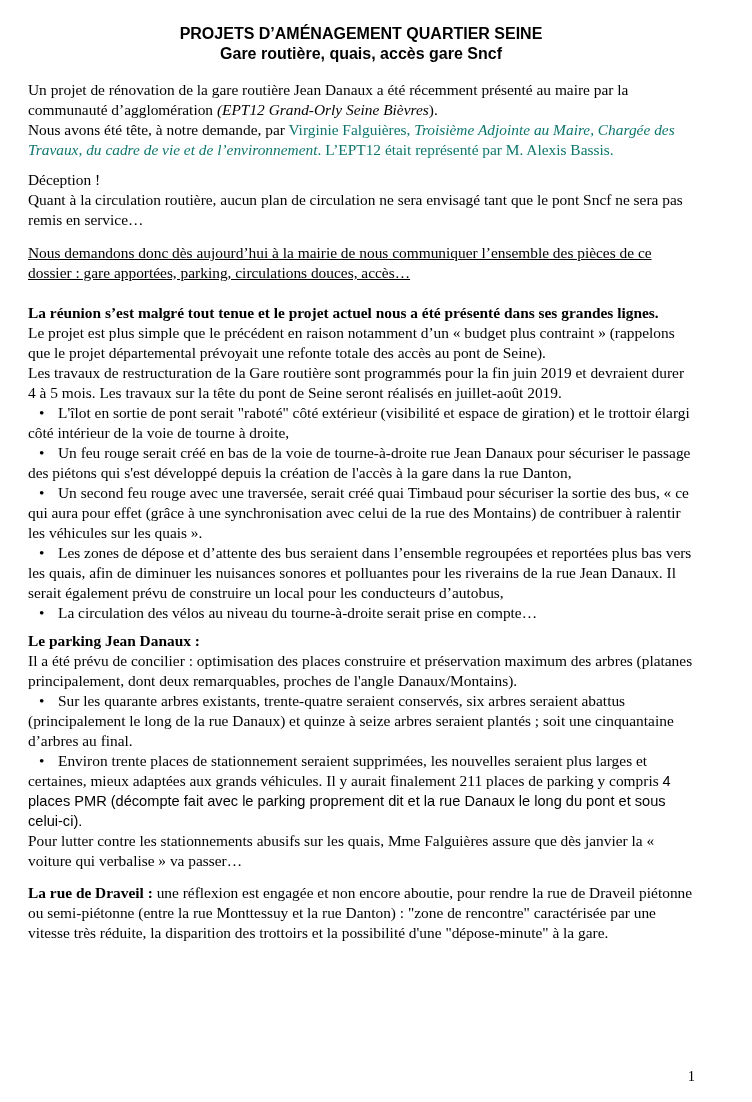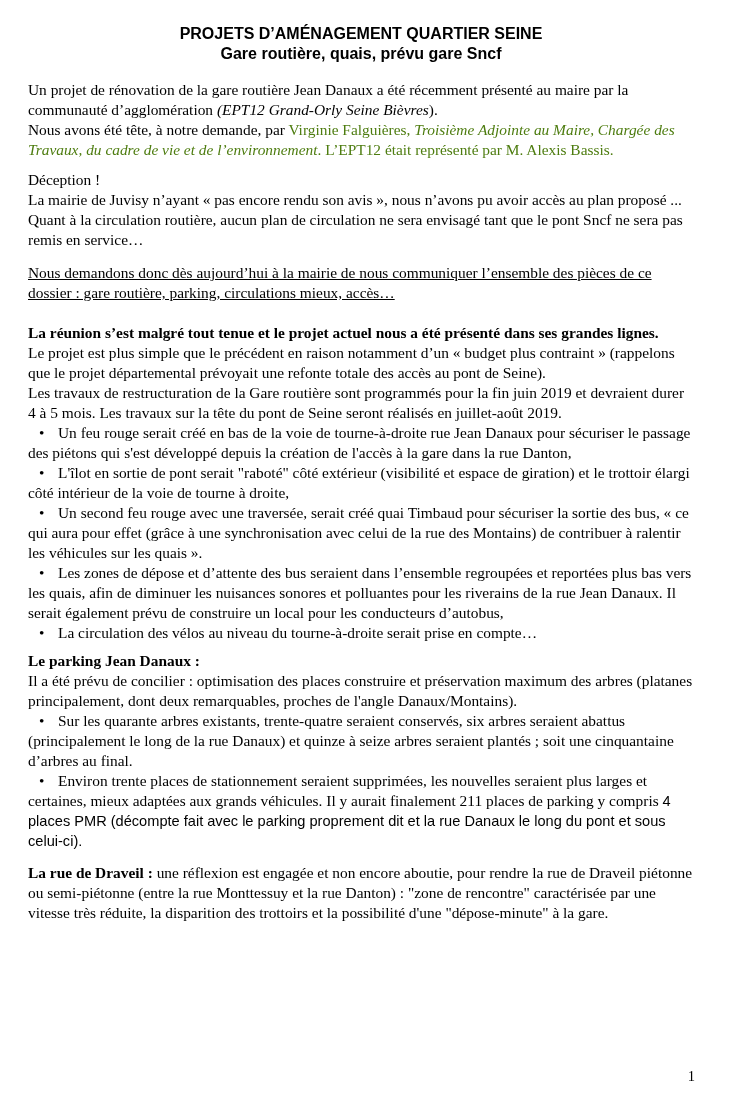"Gare routière, quais, prévu gare" div { text: prévu -> accès }
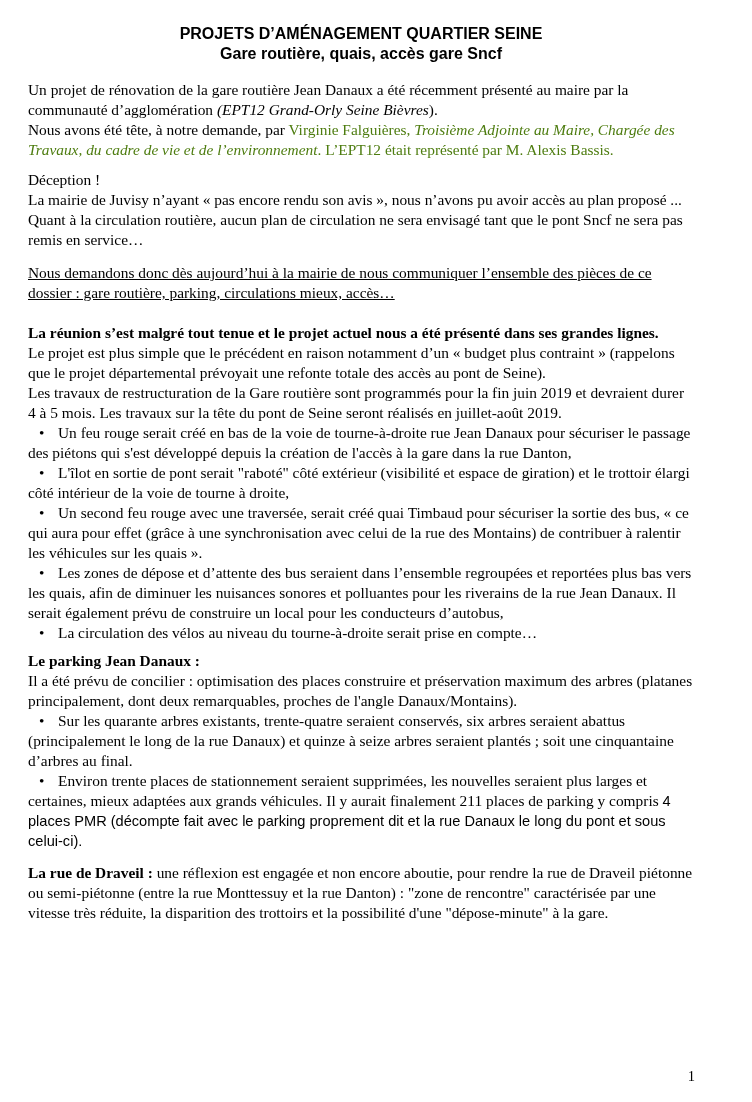"Virginie Falguières," .gray { color: #4d7c0f -> #0f766e }
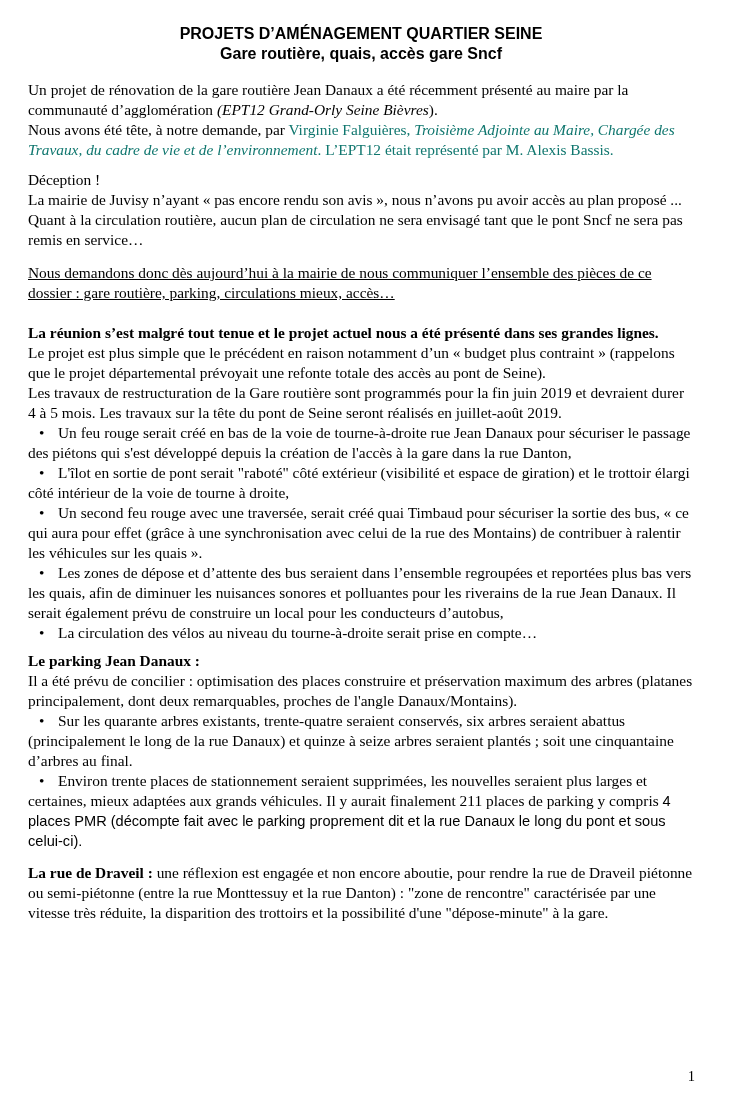"La mairie de Juvisy n’ayant" p { html: <p>La mairie de Juvisy n’ayant « pas encore rendu son avis », nous n’avons pu avoir accès au plan proposé ...</p> -> none }
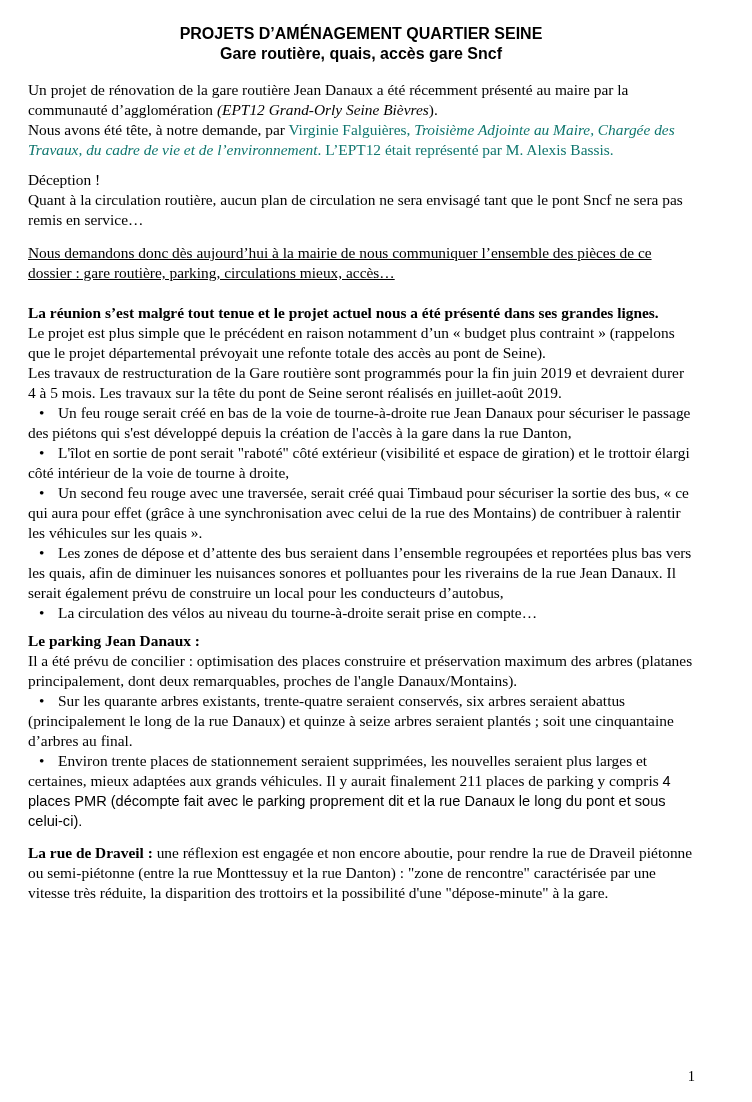"Nous demandons donc dès aujourd’hui" p.mt13 { text: routière, parking, circulations mieux -> apportées, parking, circulations douces }
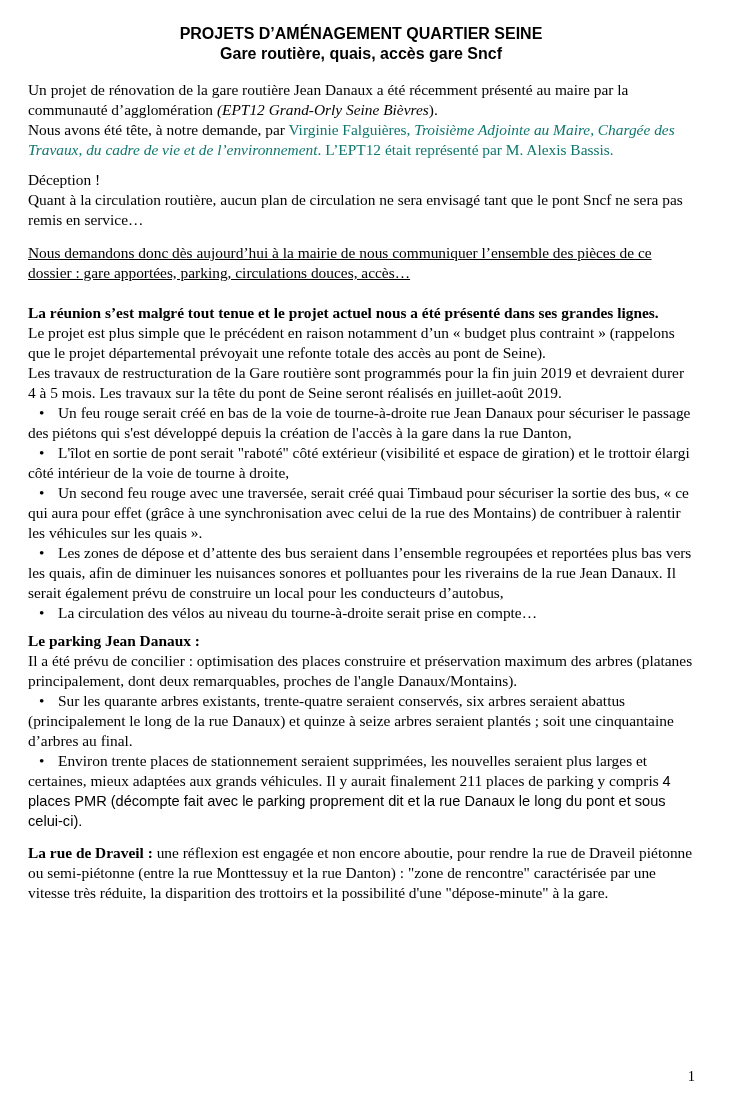"• Un feu rouge serait" p.bullet { order: before "• L'îlot en sortie de" -> after "• L'îlot en sortie de" }
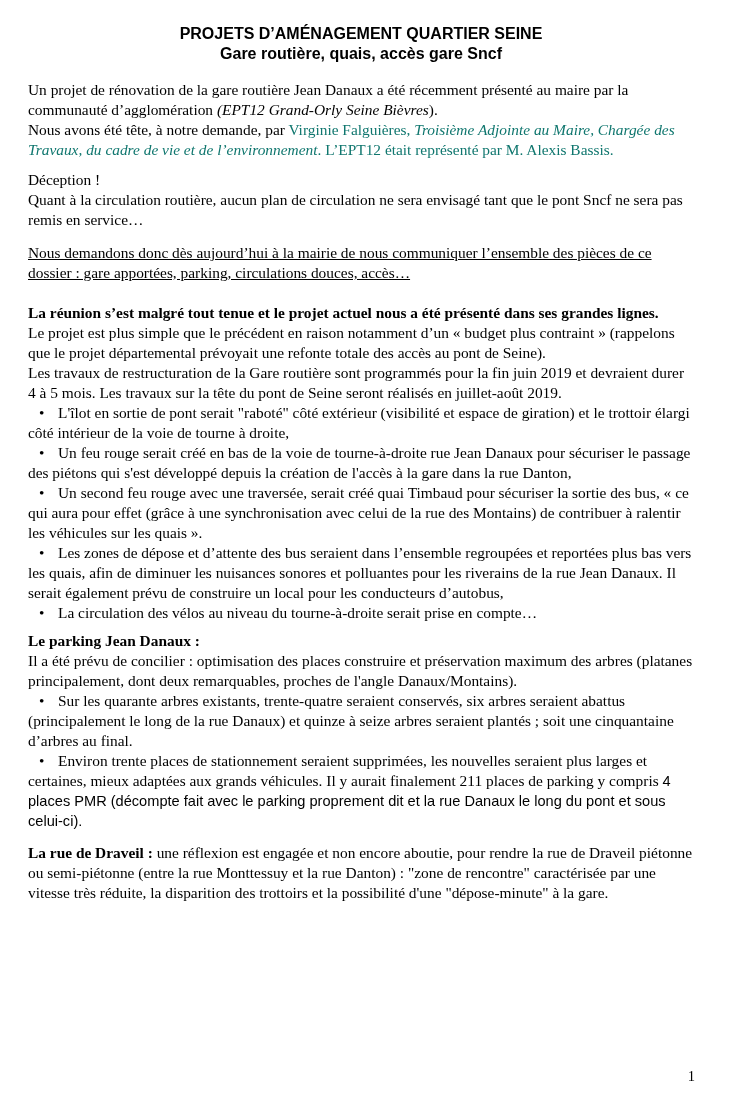"Pour lutter contre les stationnements" p { html: none -> <p>Pour lutter contre les stationnements abusifs sur les quais, Mme Falguières assure que dès janvier la « voiture qui verbalise » va passer…</p> }
